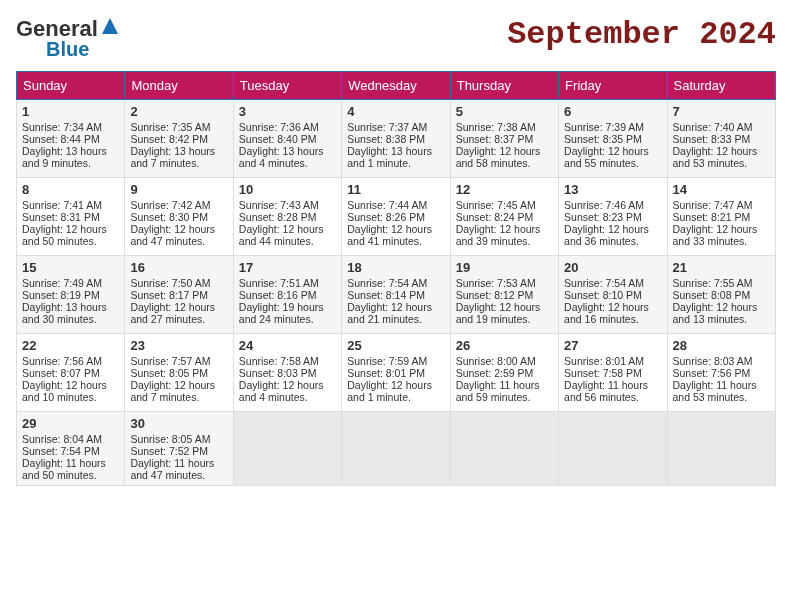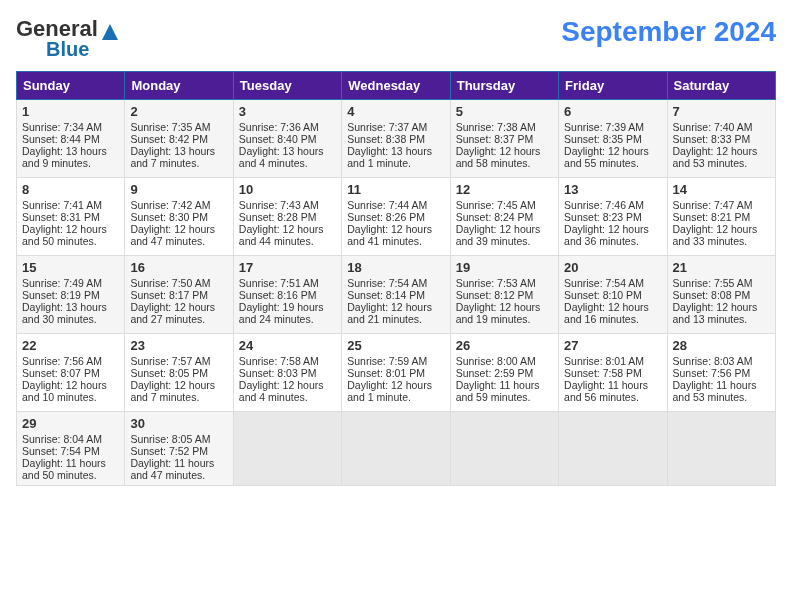"General" .logo-text { align-items: flex-end -> flex-start }
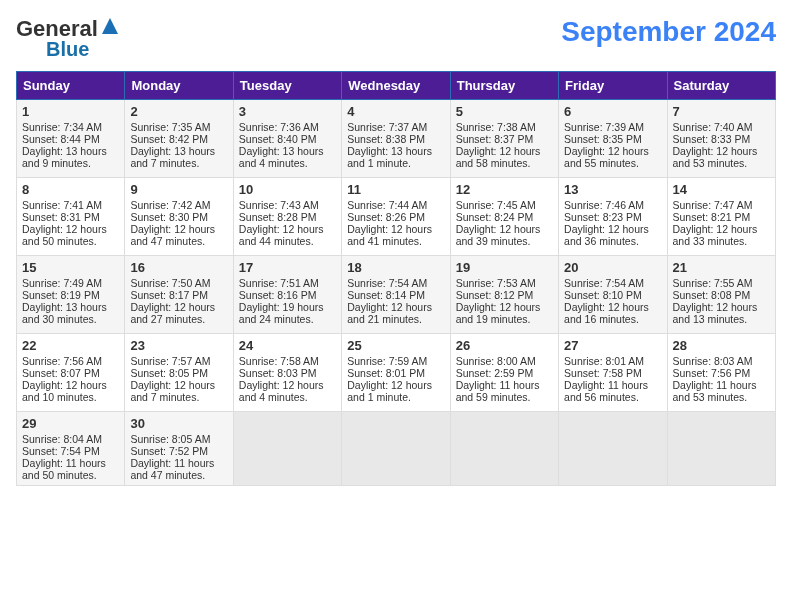"September 2024" .month-title { color: #3b82f6 -> #7f1d1d; font-family: none -> Liberation Mono, monospace; font-size: 28px -> 32px }
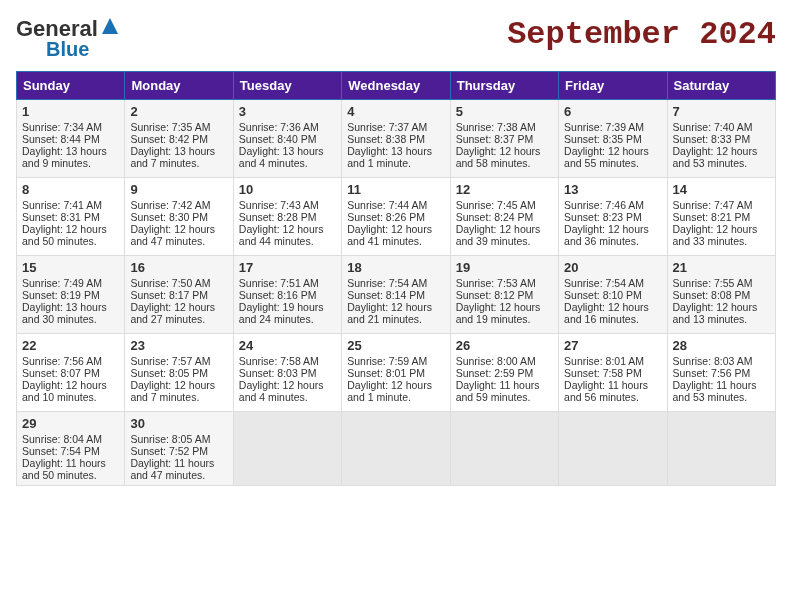"Sunday" thead tr th { background-color: #4c1d95 -> #be185d; font-weight: bold -> normal }
